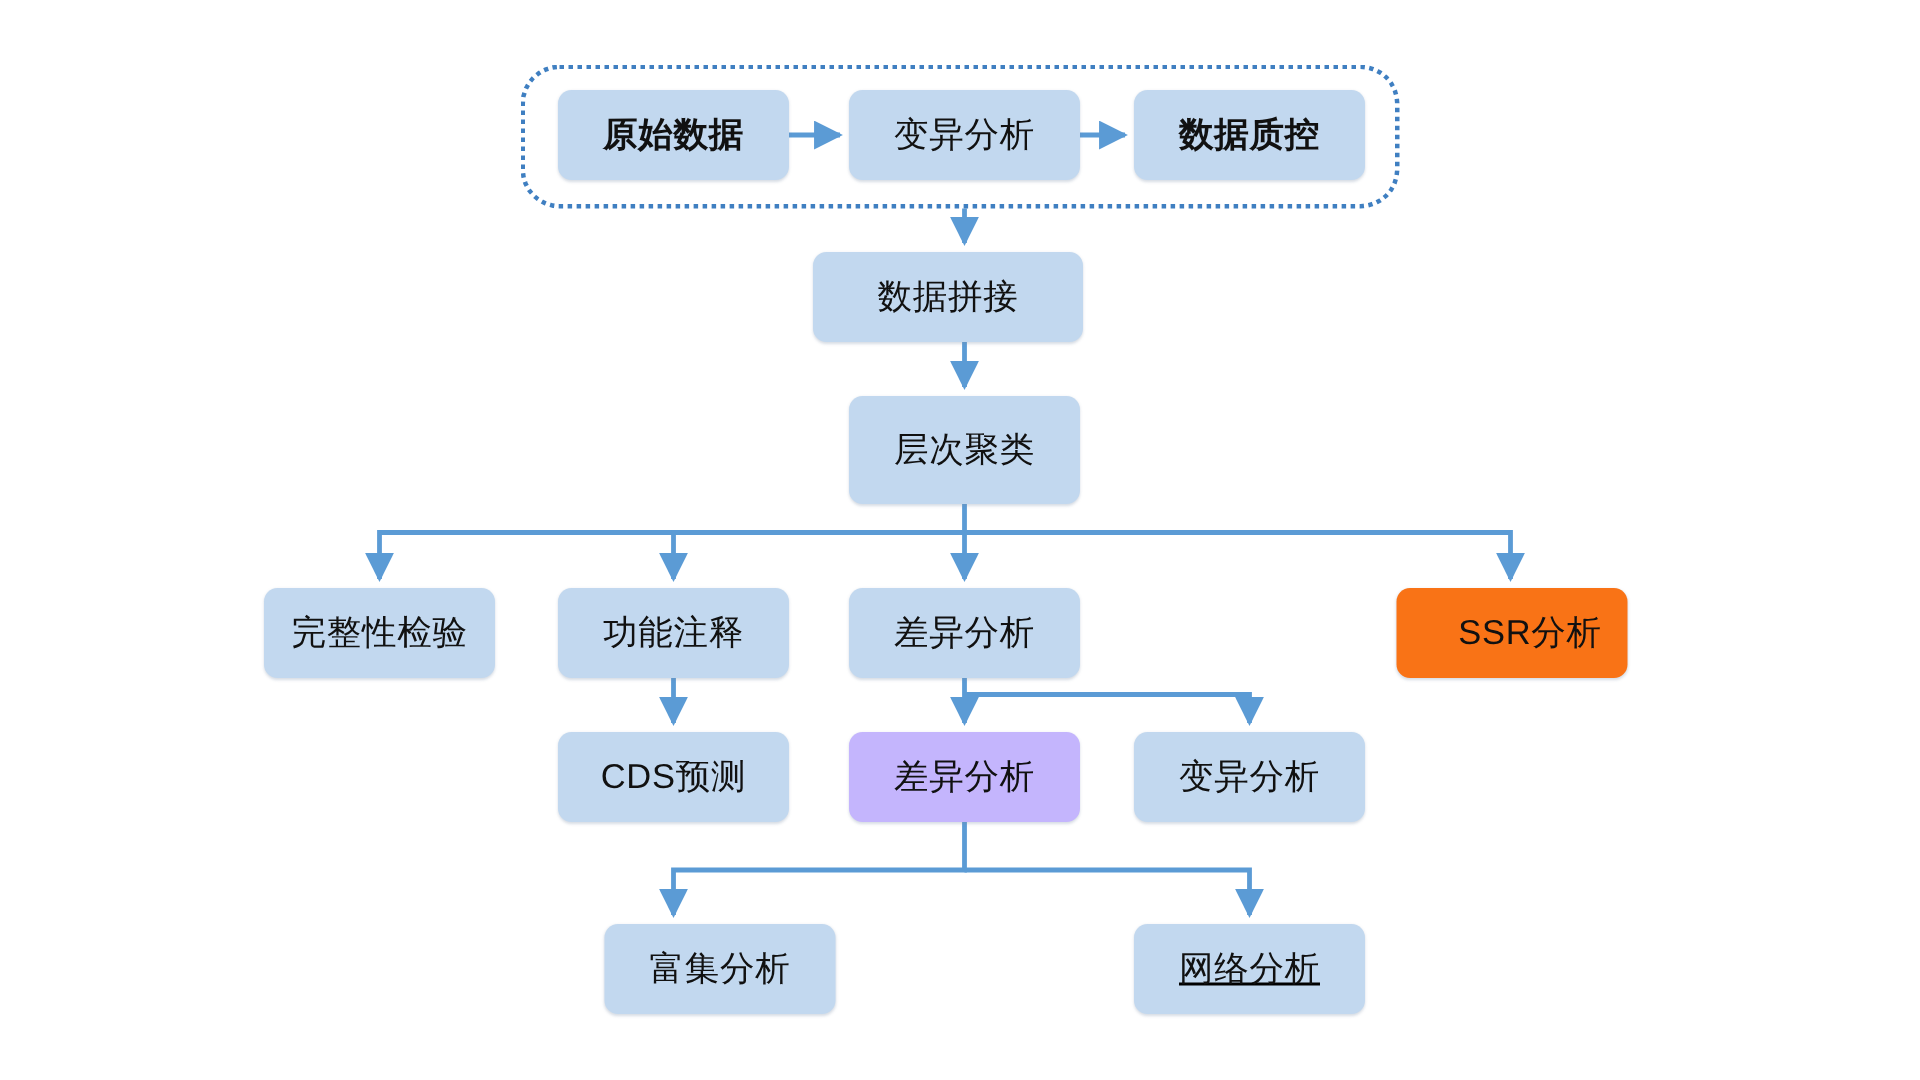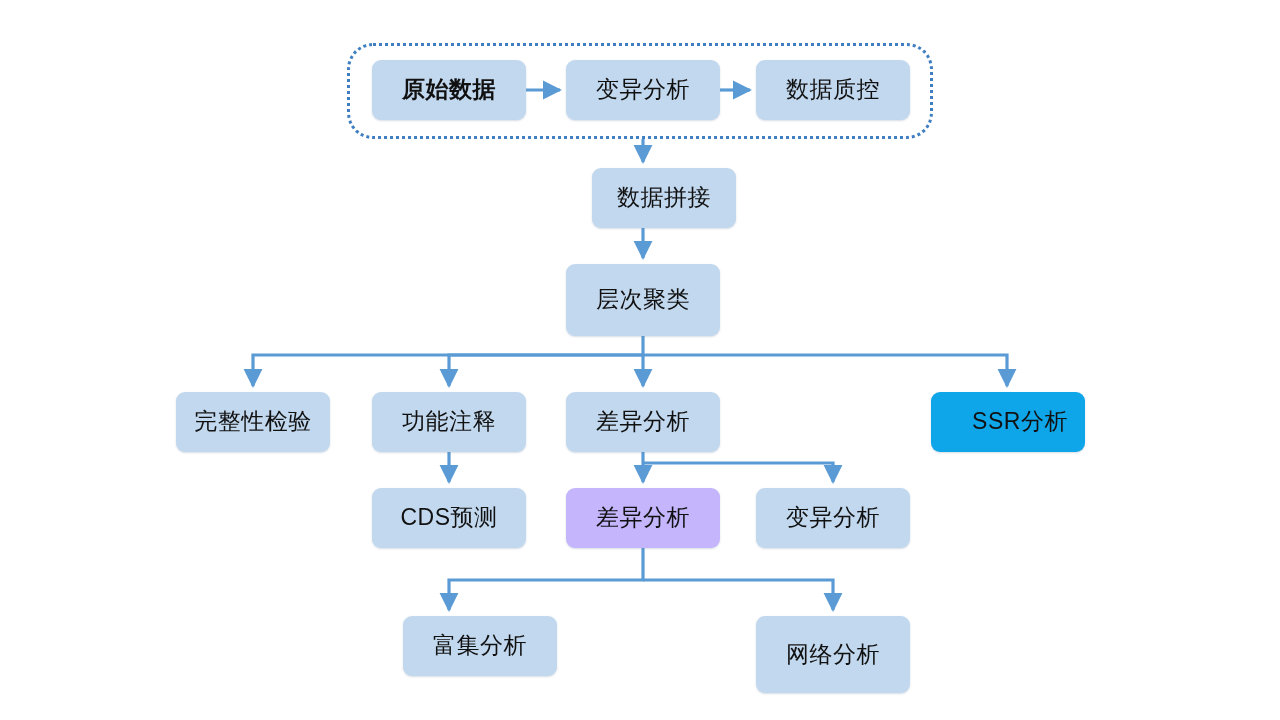"数据质控" div.node { font-weight: none -> bold }
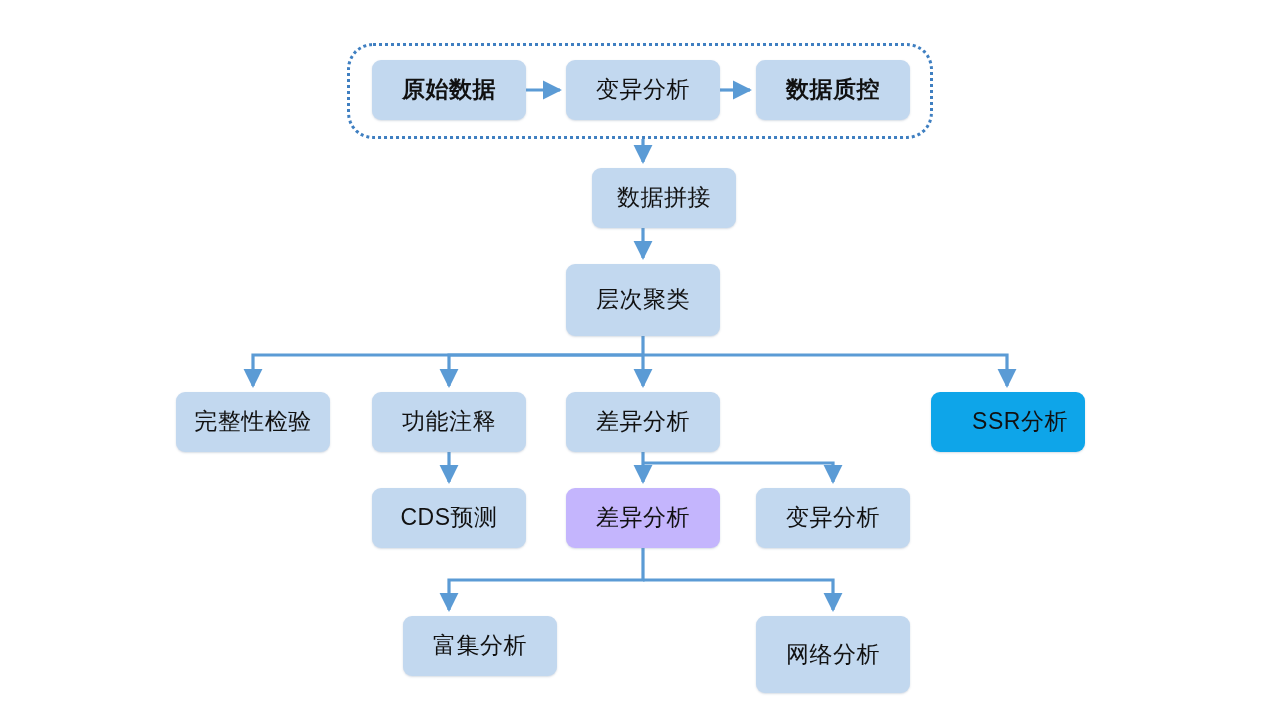"数据拼接" div.node { left: 592px -> 542px; width: 144px -> 180px }
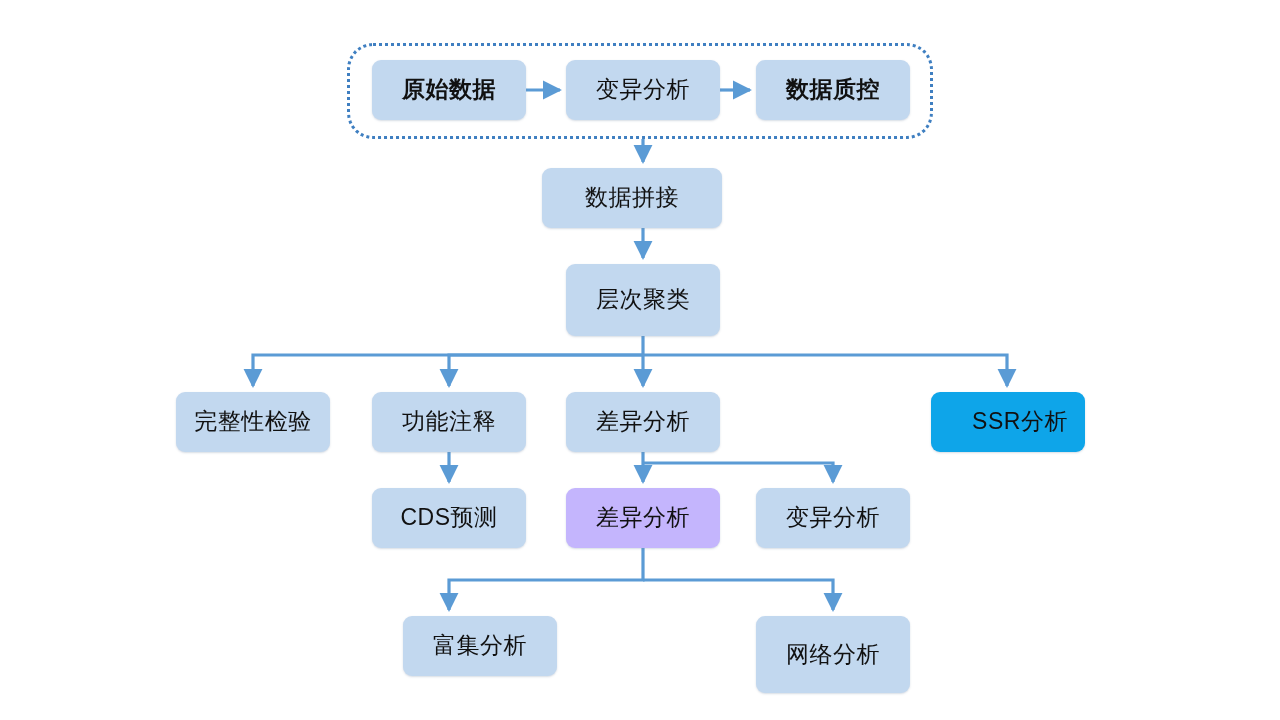"SSR分析" div.node { background: #0ea5e9 -> #f97316 }
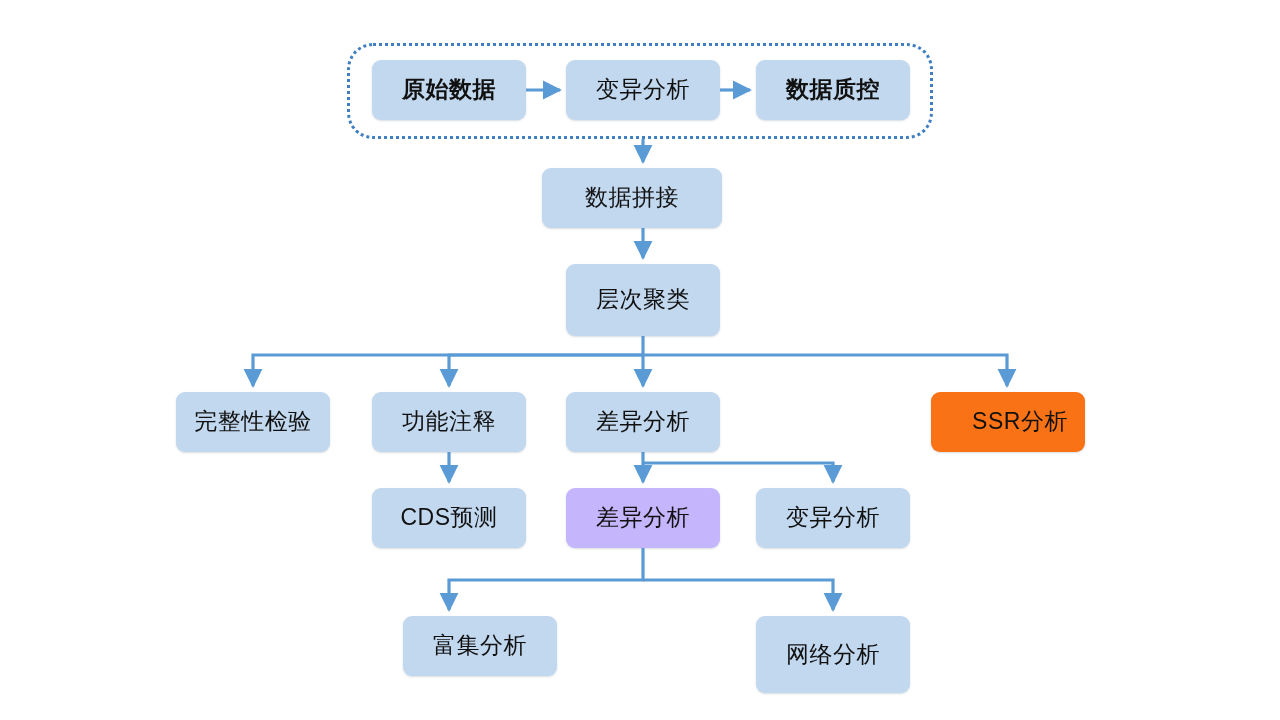"网络分析" div.node { height: 77px -> 60px; text-decoration: none -> underline }
